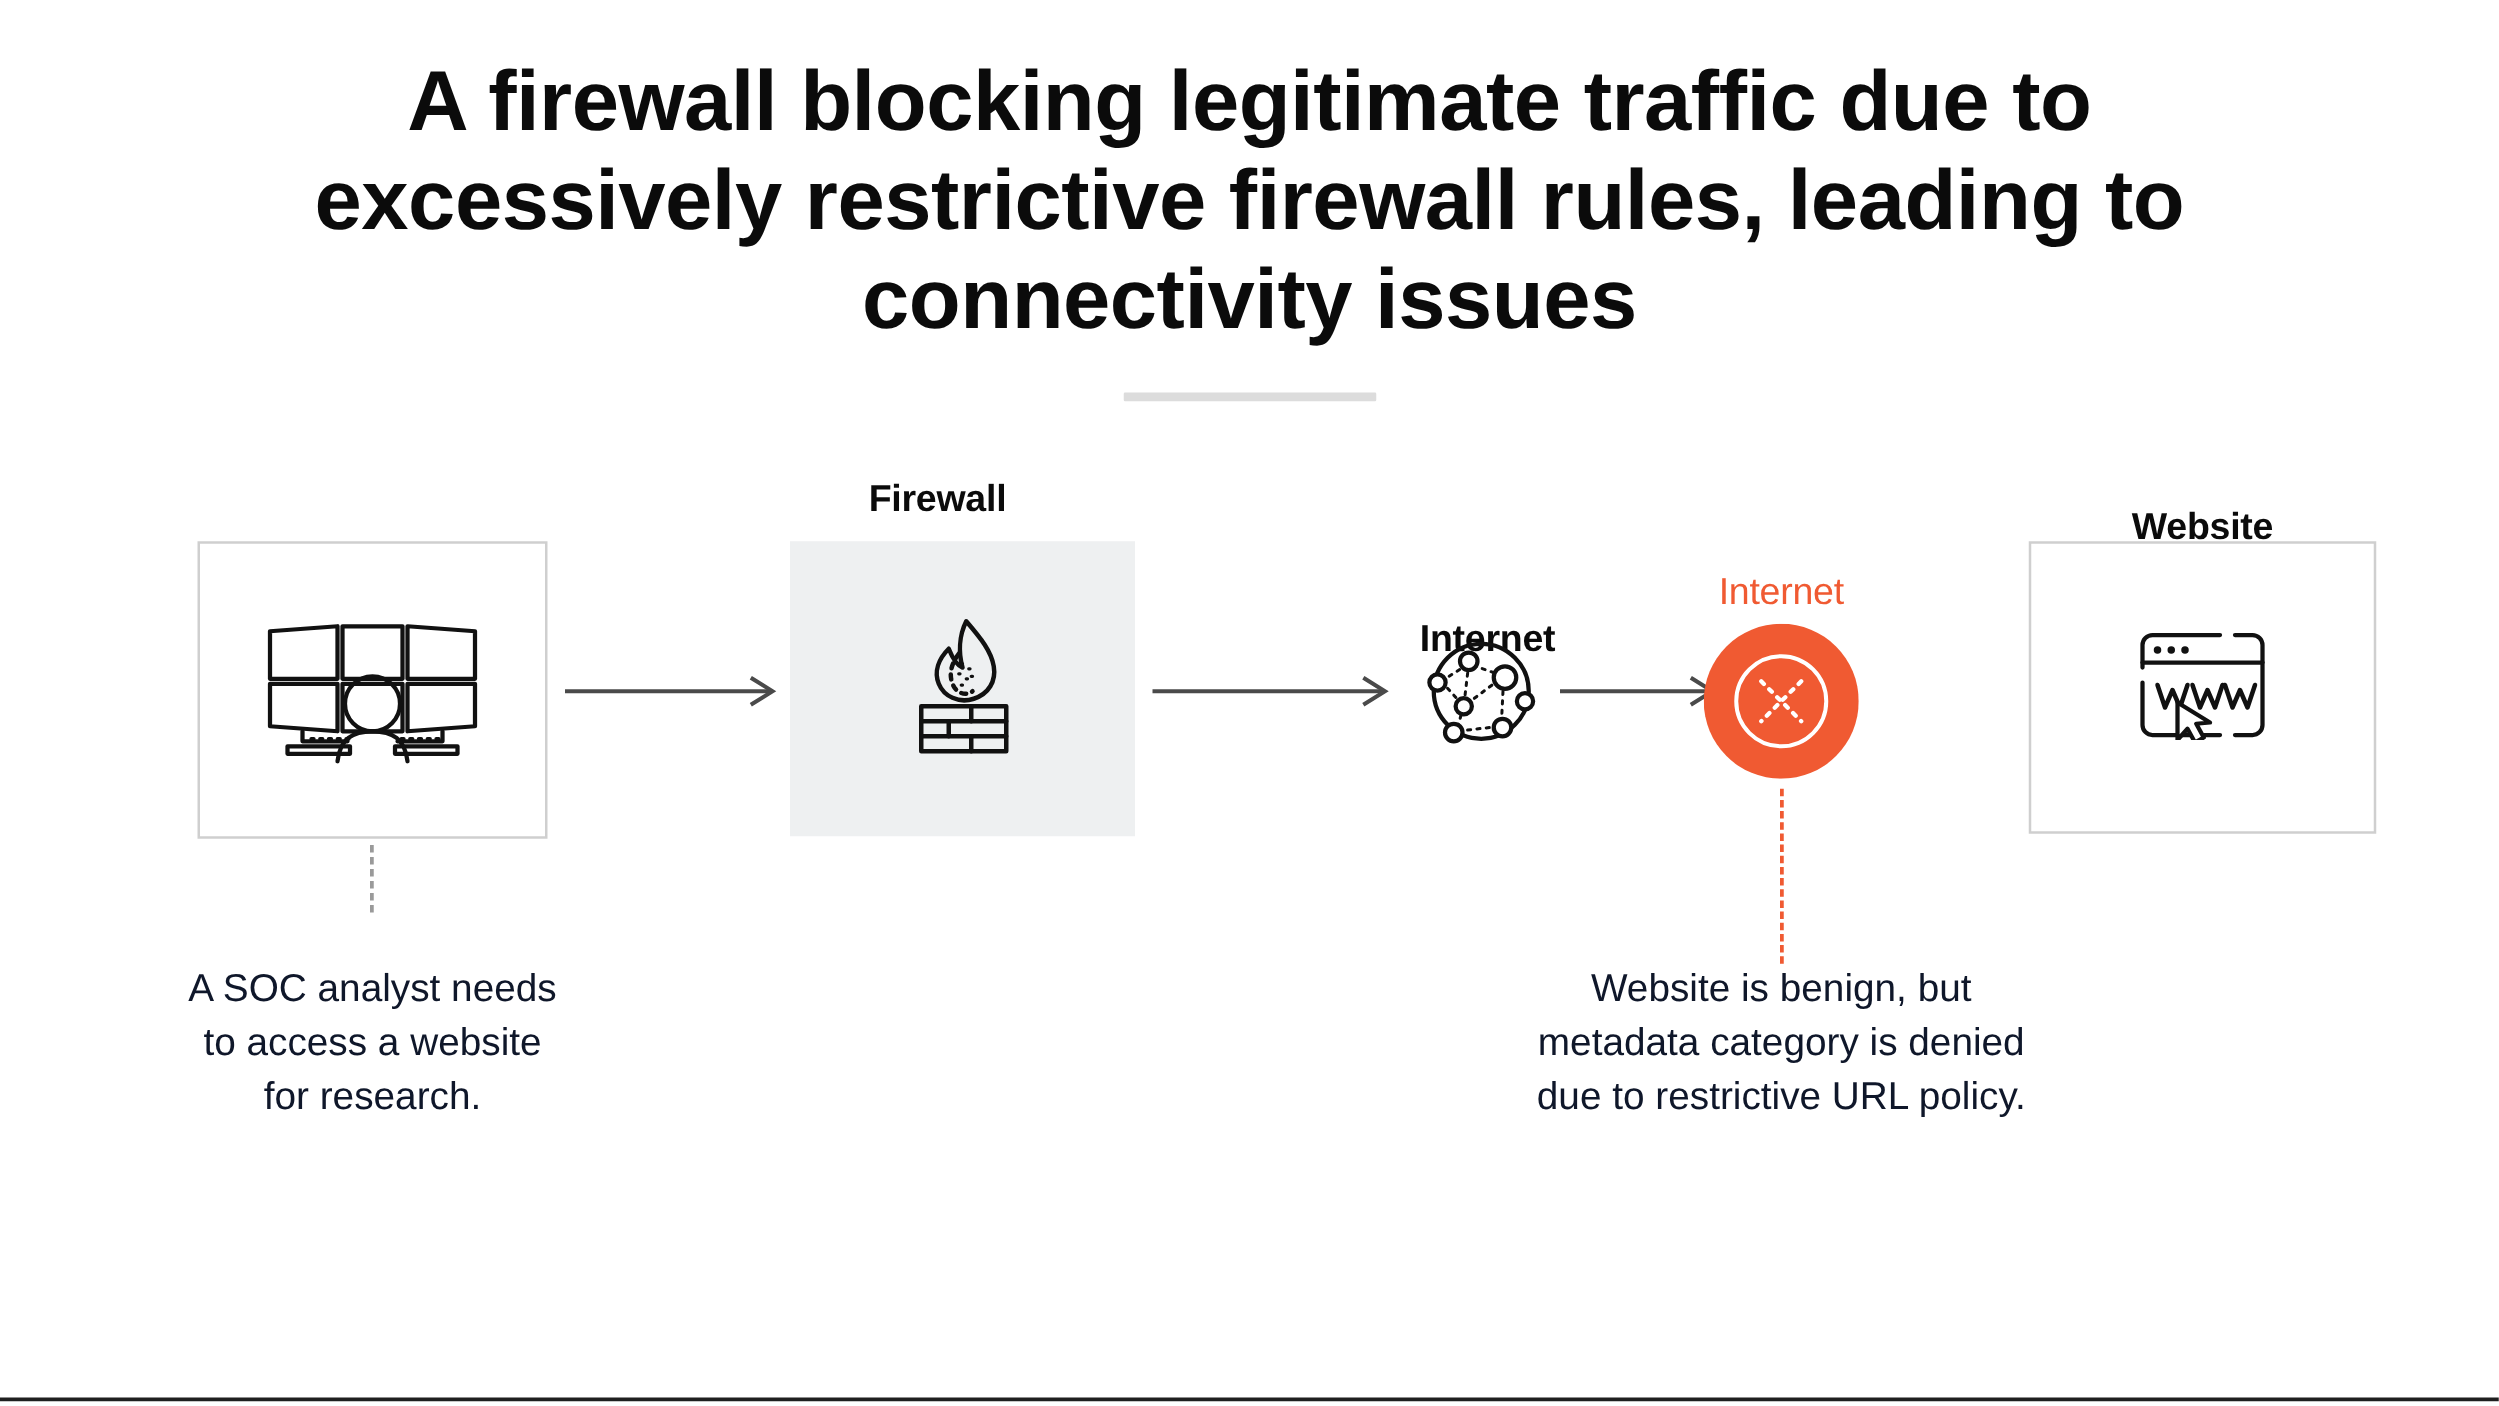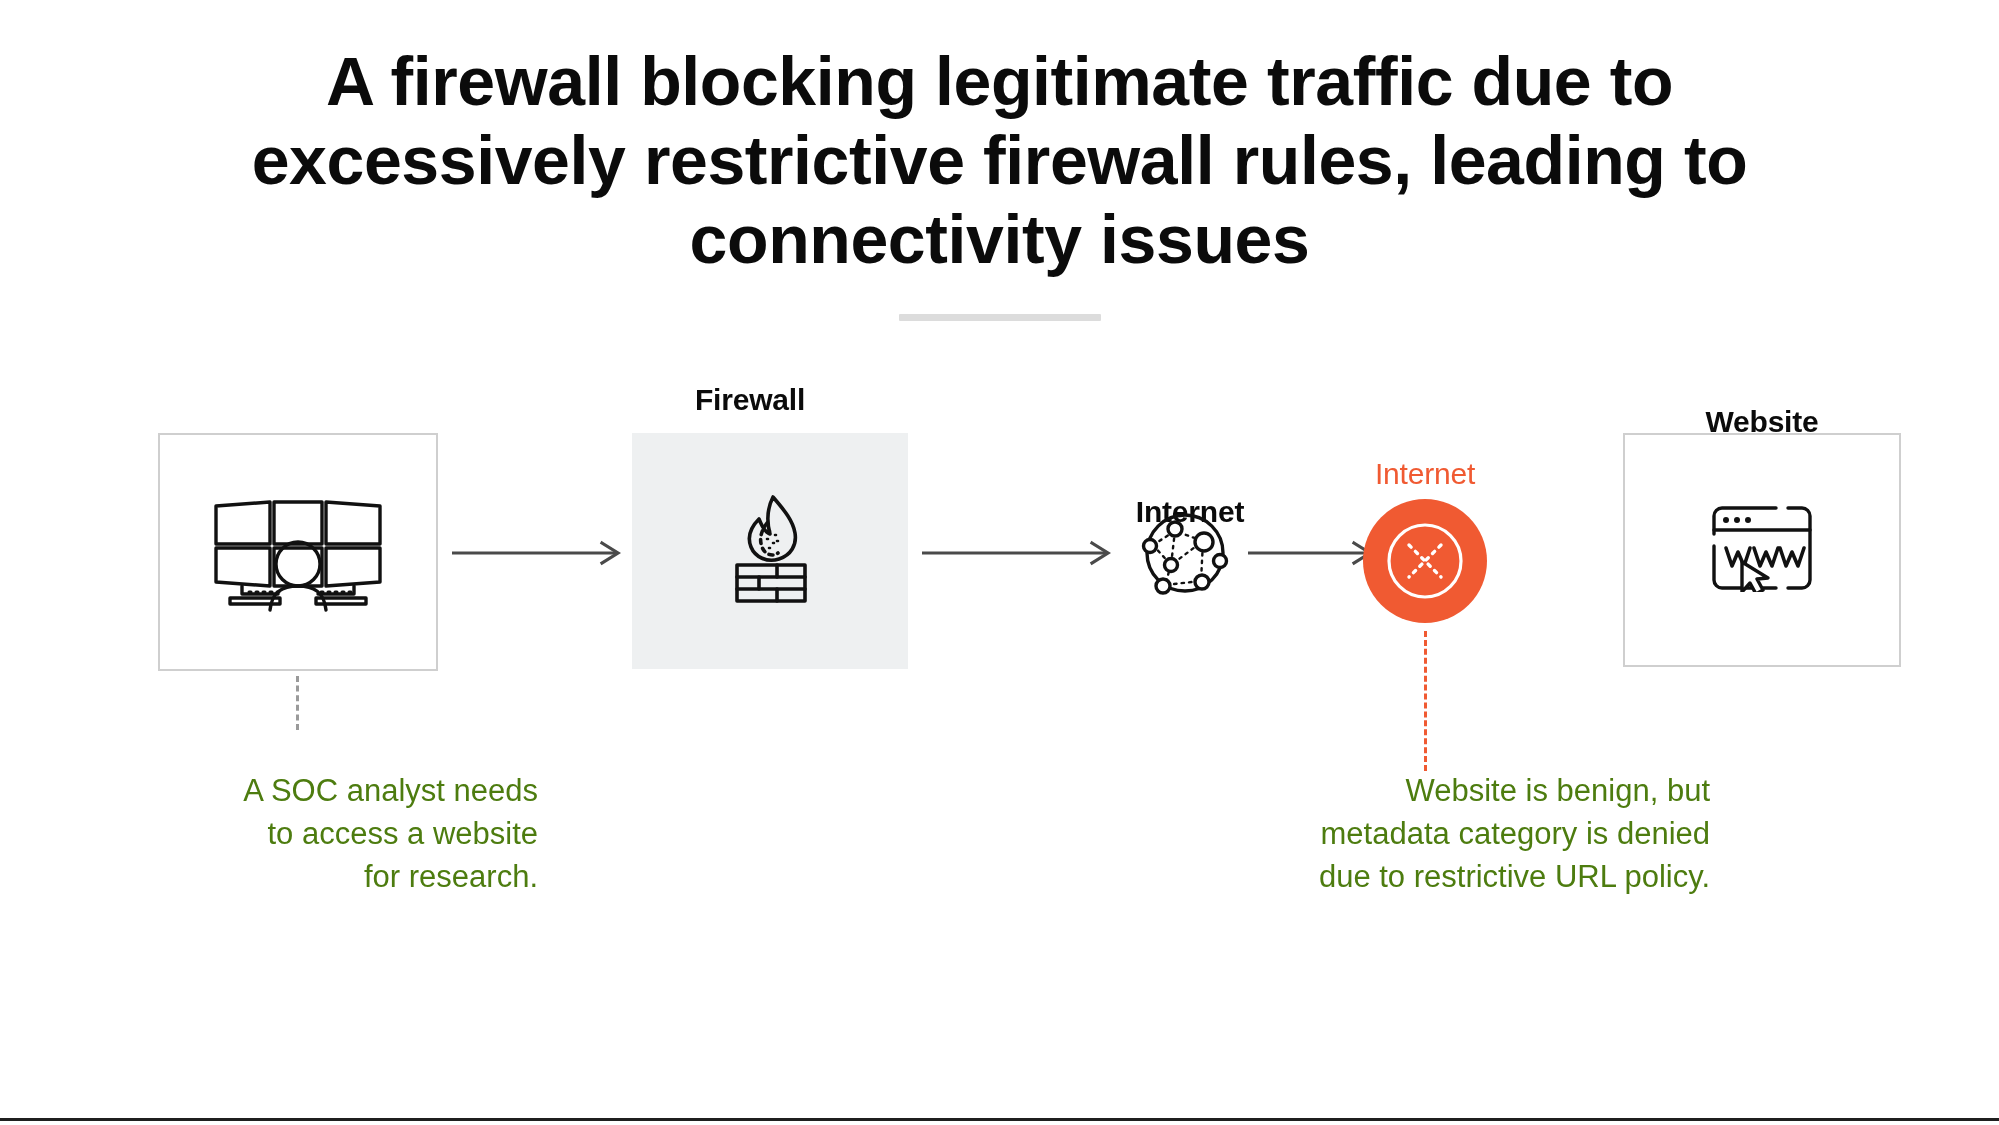"A SOC analyst needs" .caption { color: #4d7c0f -> #0f172a; text-align: right -> center }
